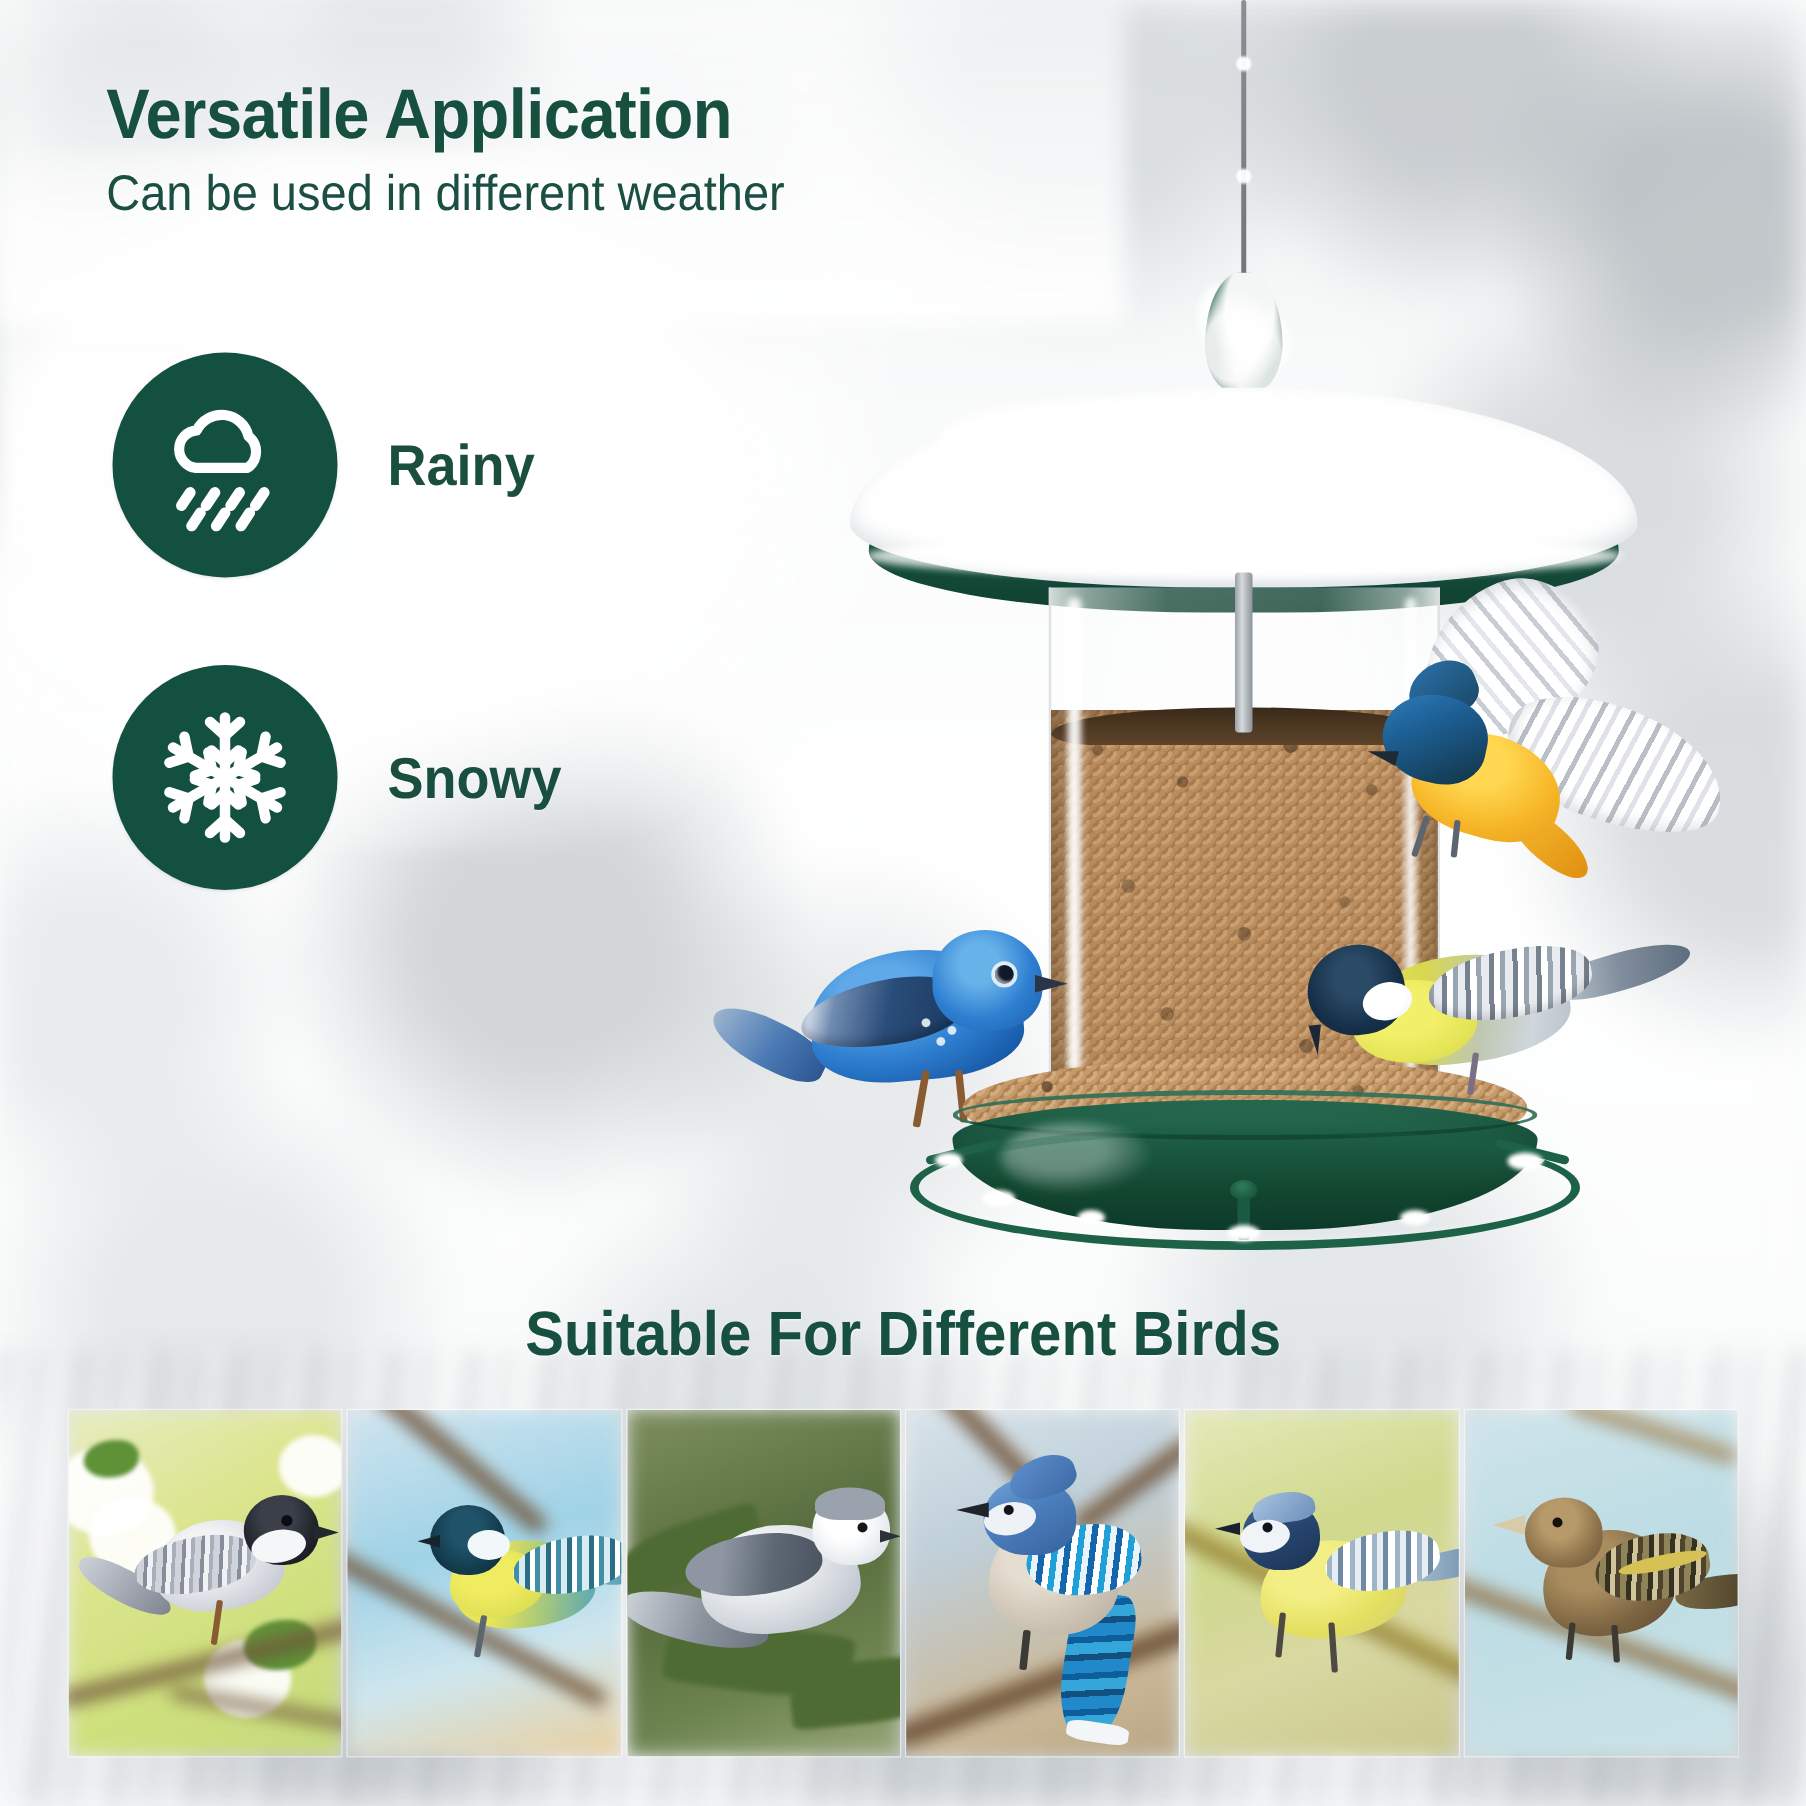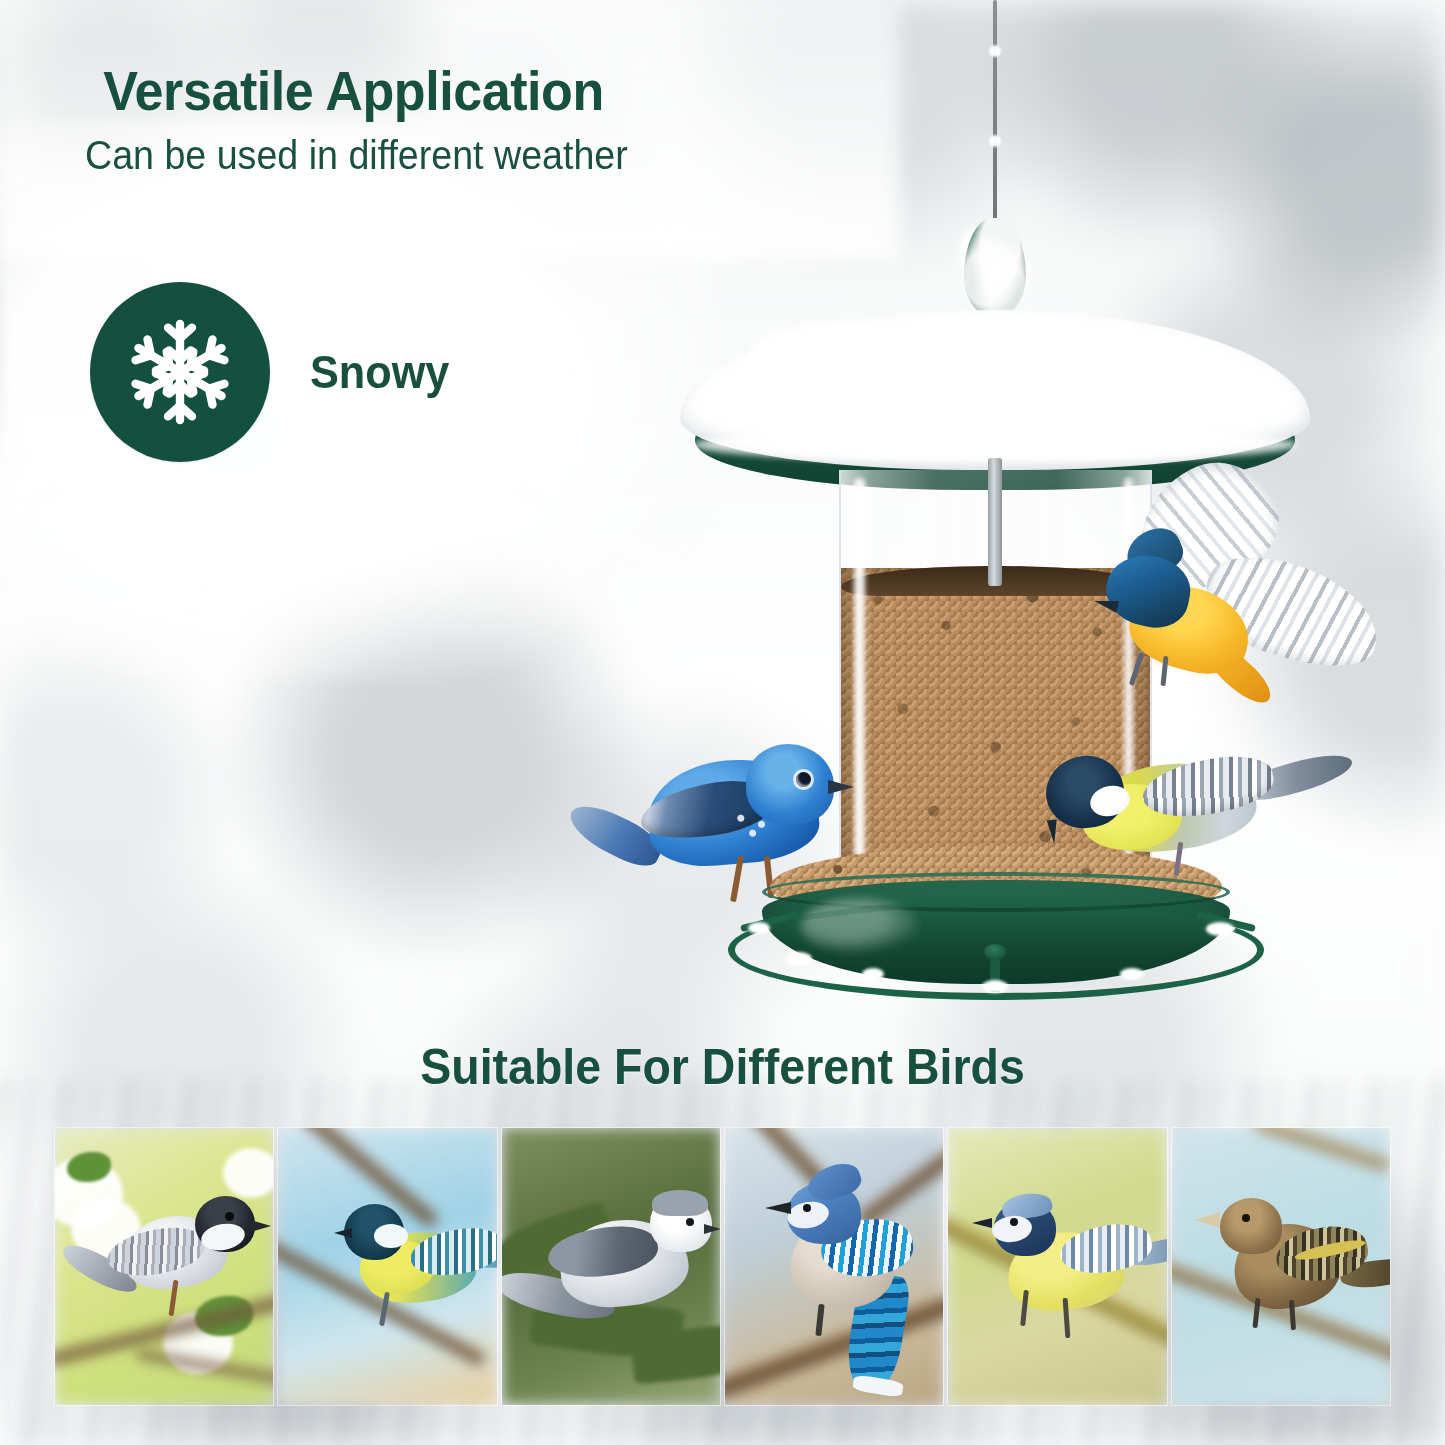"Versatile Application" .headings { text-align: center -> none }
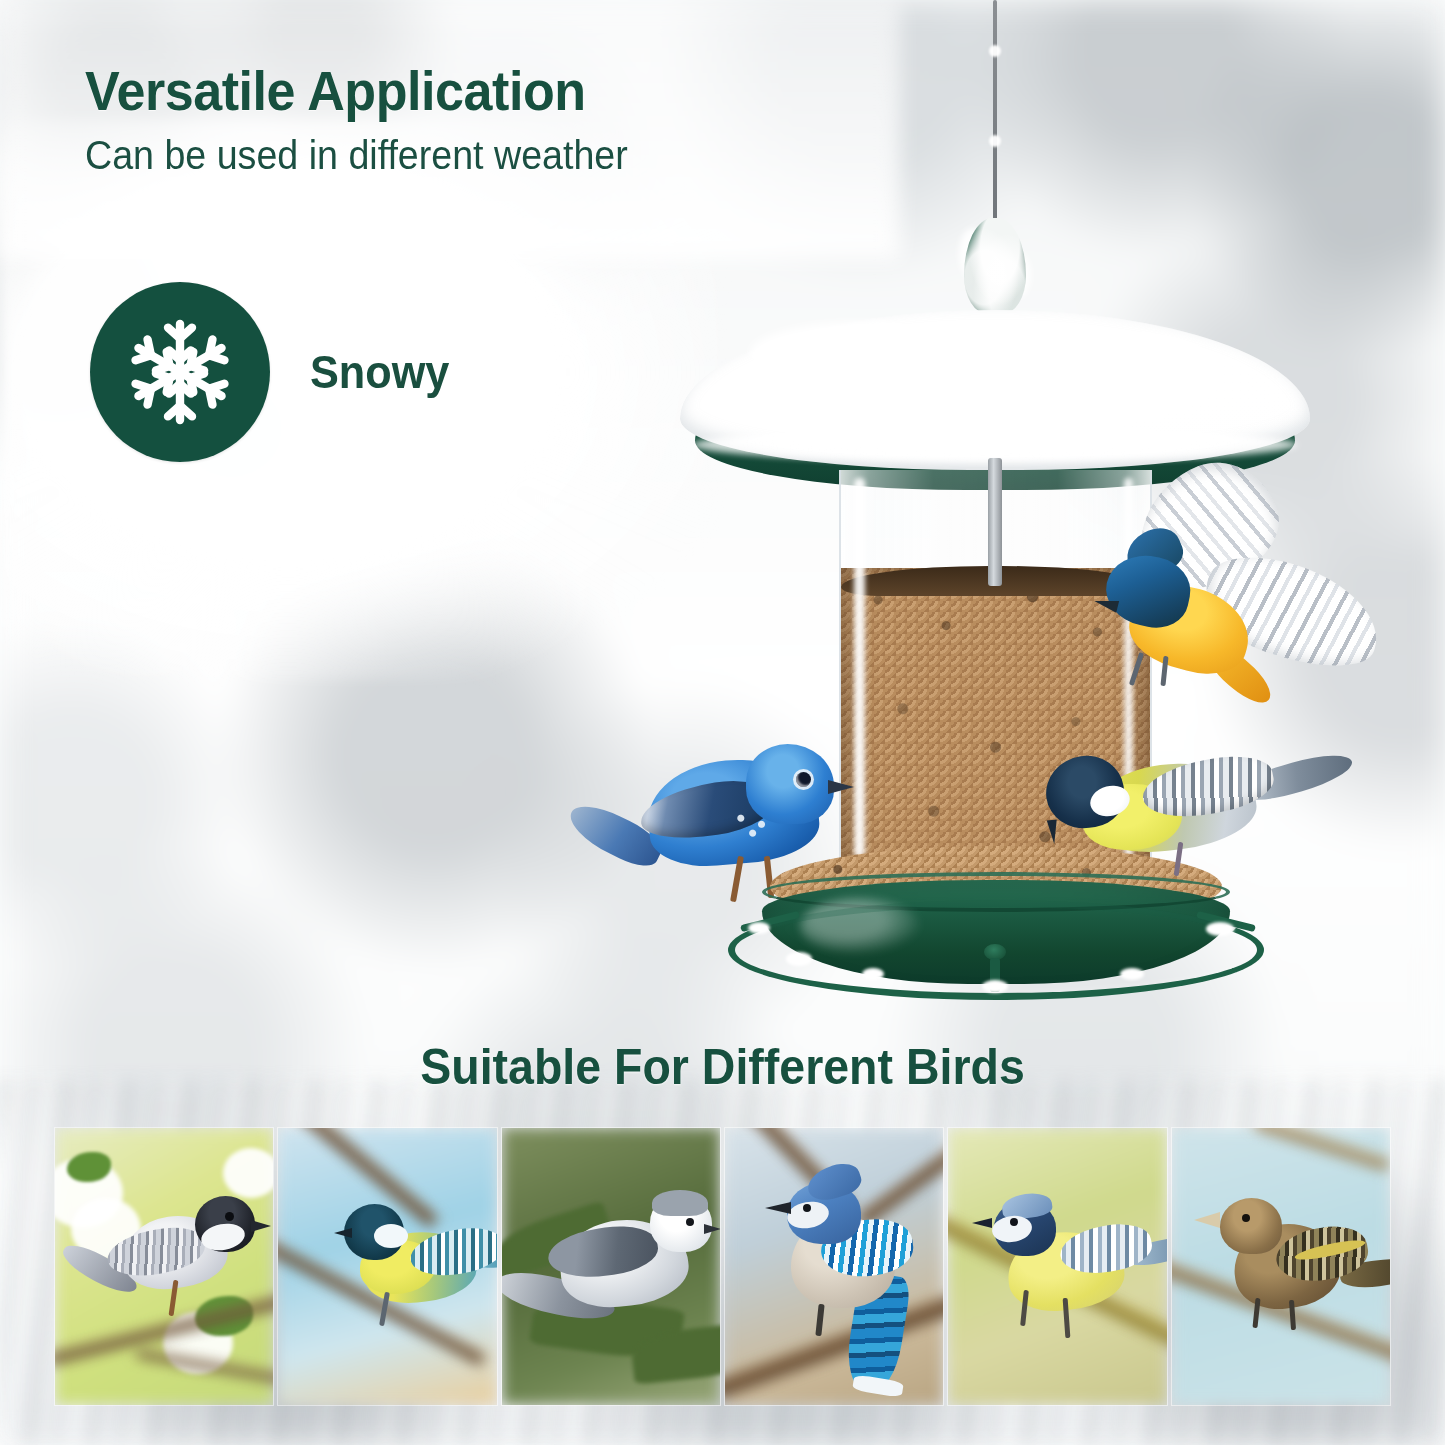"Rainy" div.feature-row { html: none -> <div> <div> <svg> <path></path> <g> <line></line> <line></line> <line></line> <line></line> <line></line> <line></line> <line></line> </g> </svg> </div> <div>Rainy</div> </div> }
